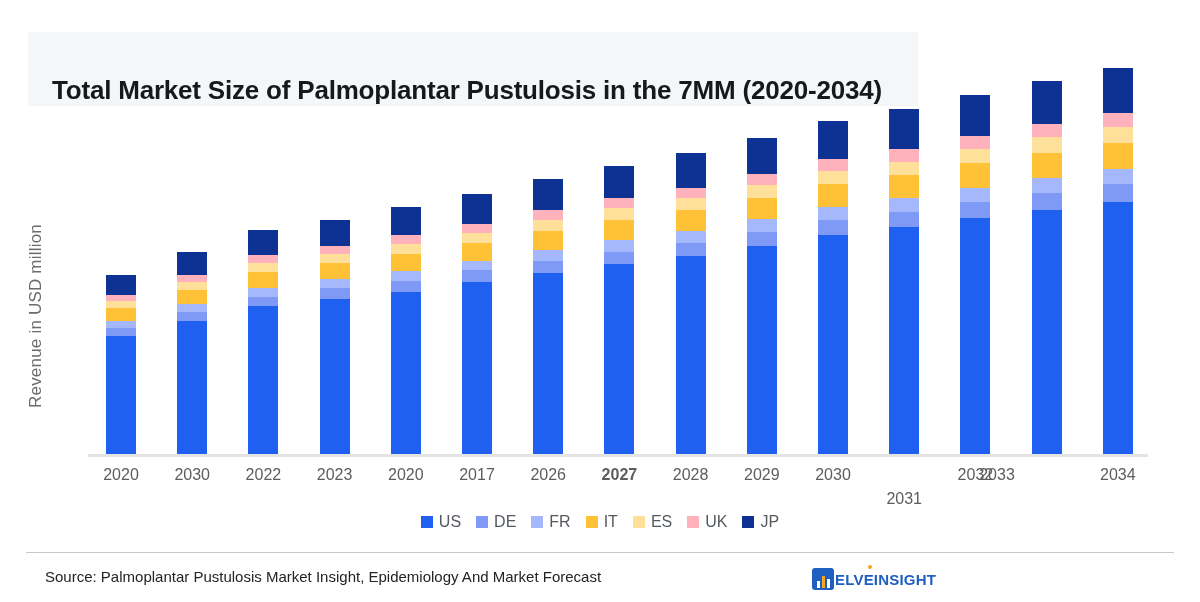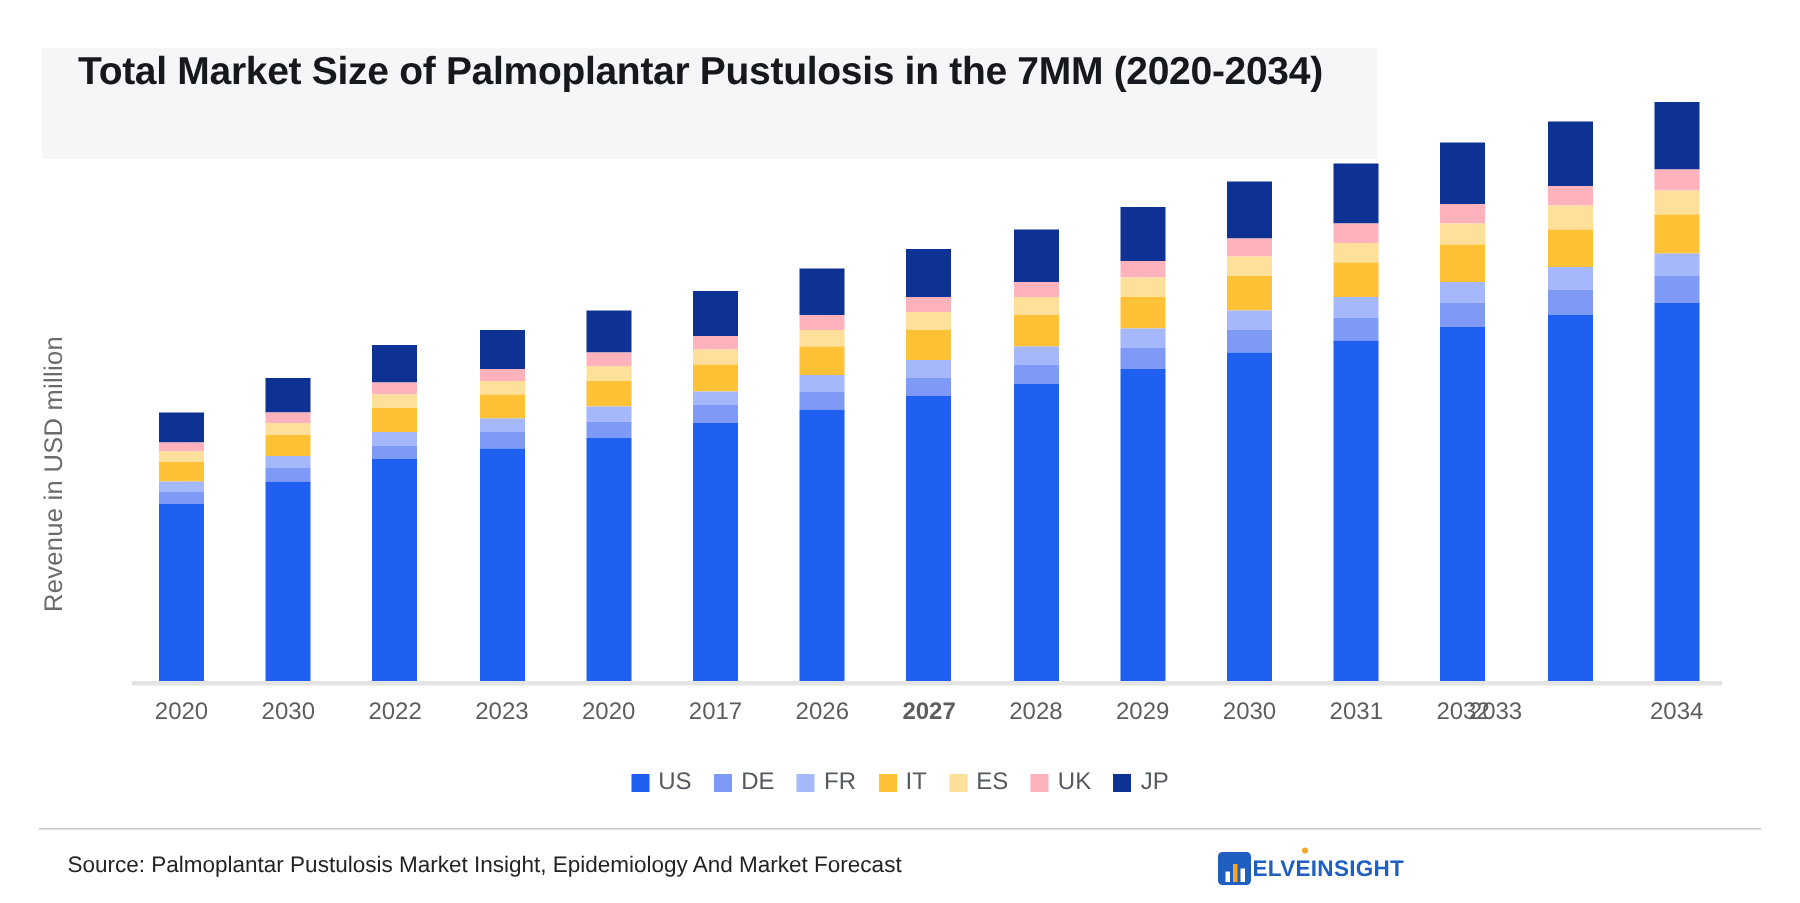"Total Market Size of Palmoplantar" .header-band { align-items: flex-start -> flex-end }
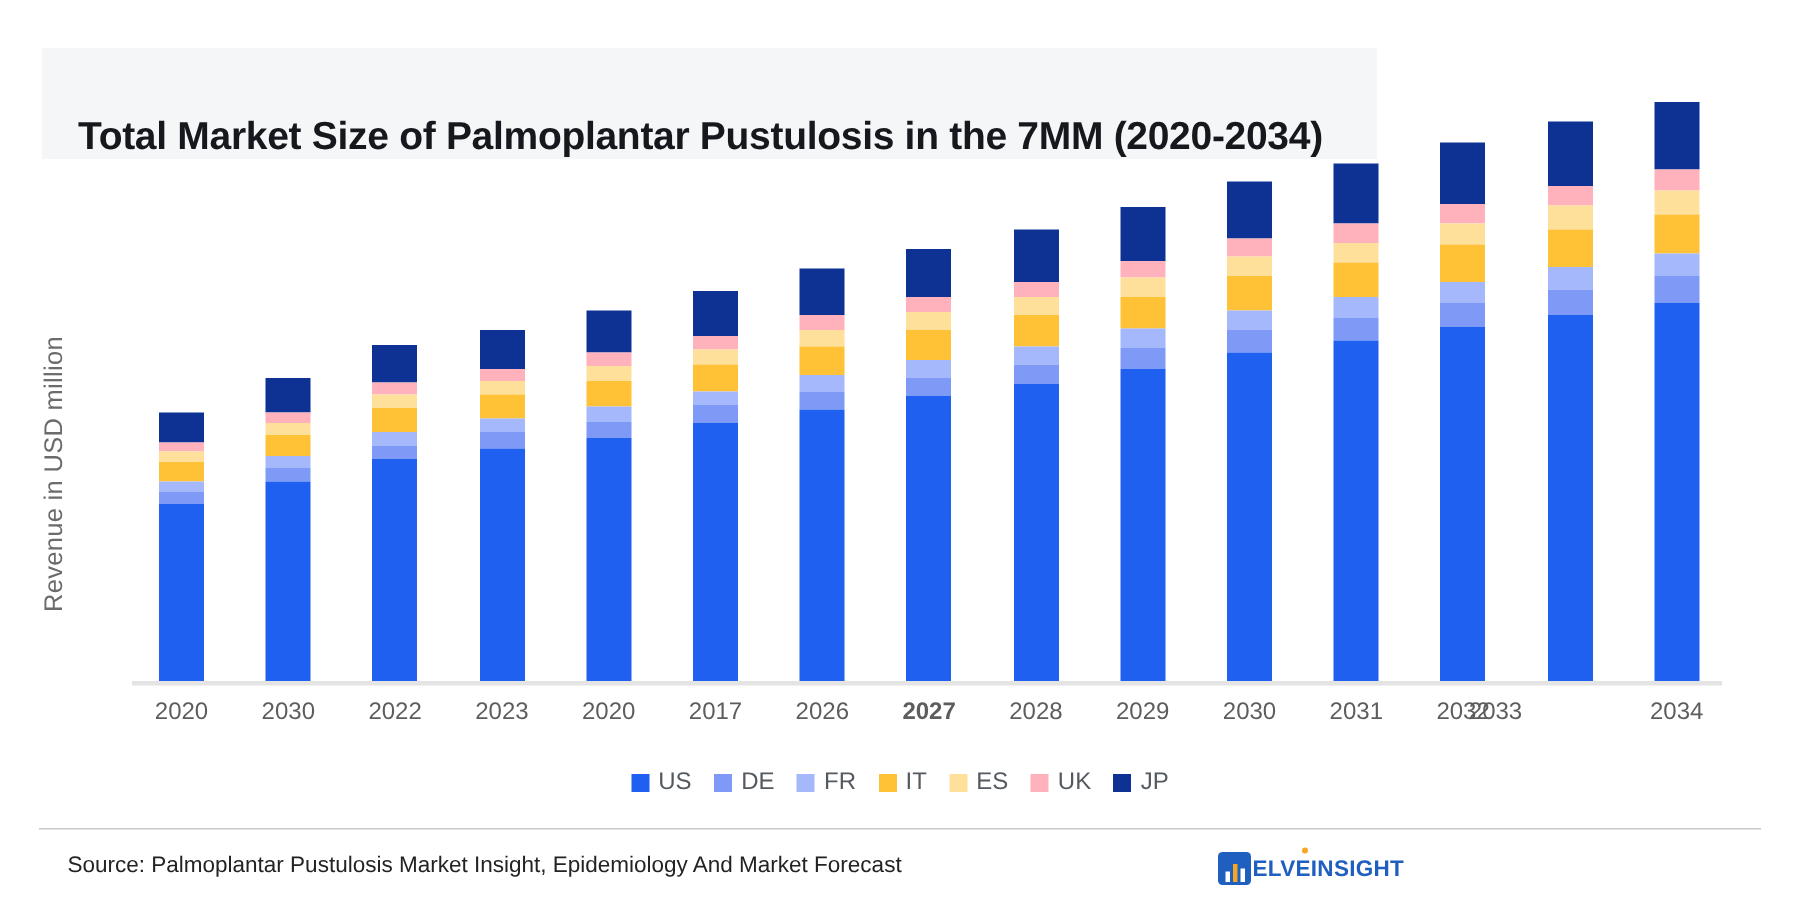"2031" div.xtick { margin-top: none -> 24px }
